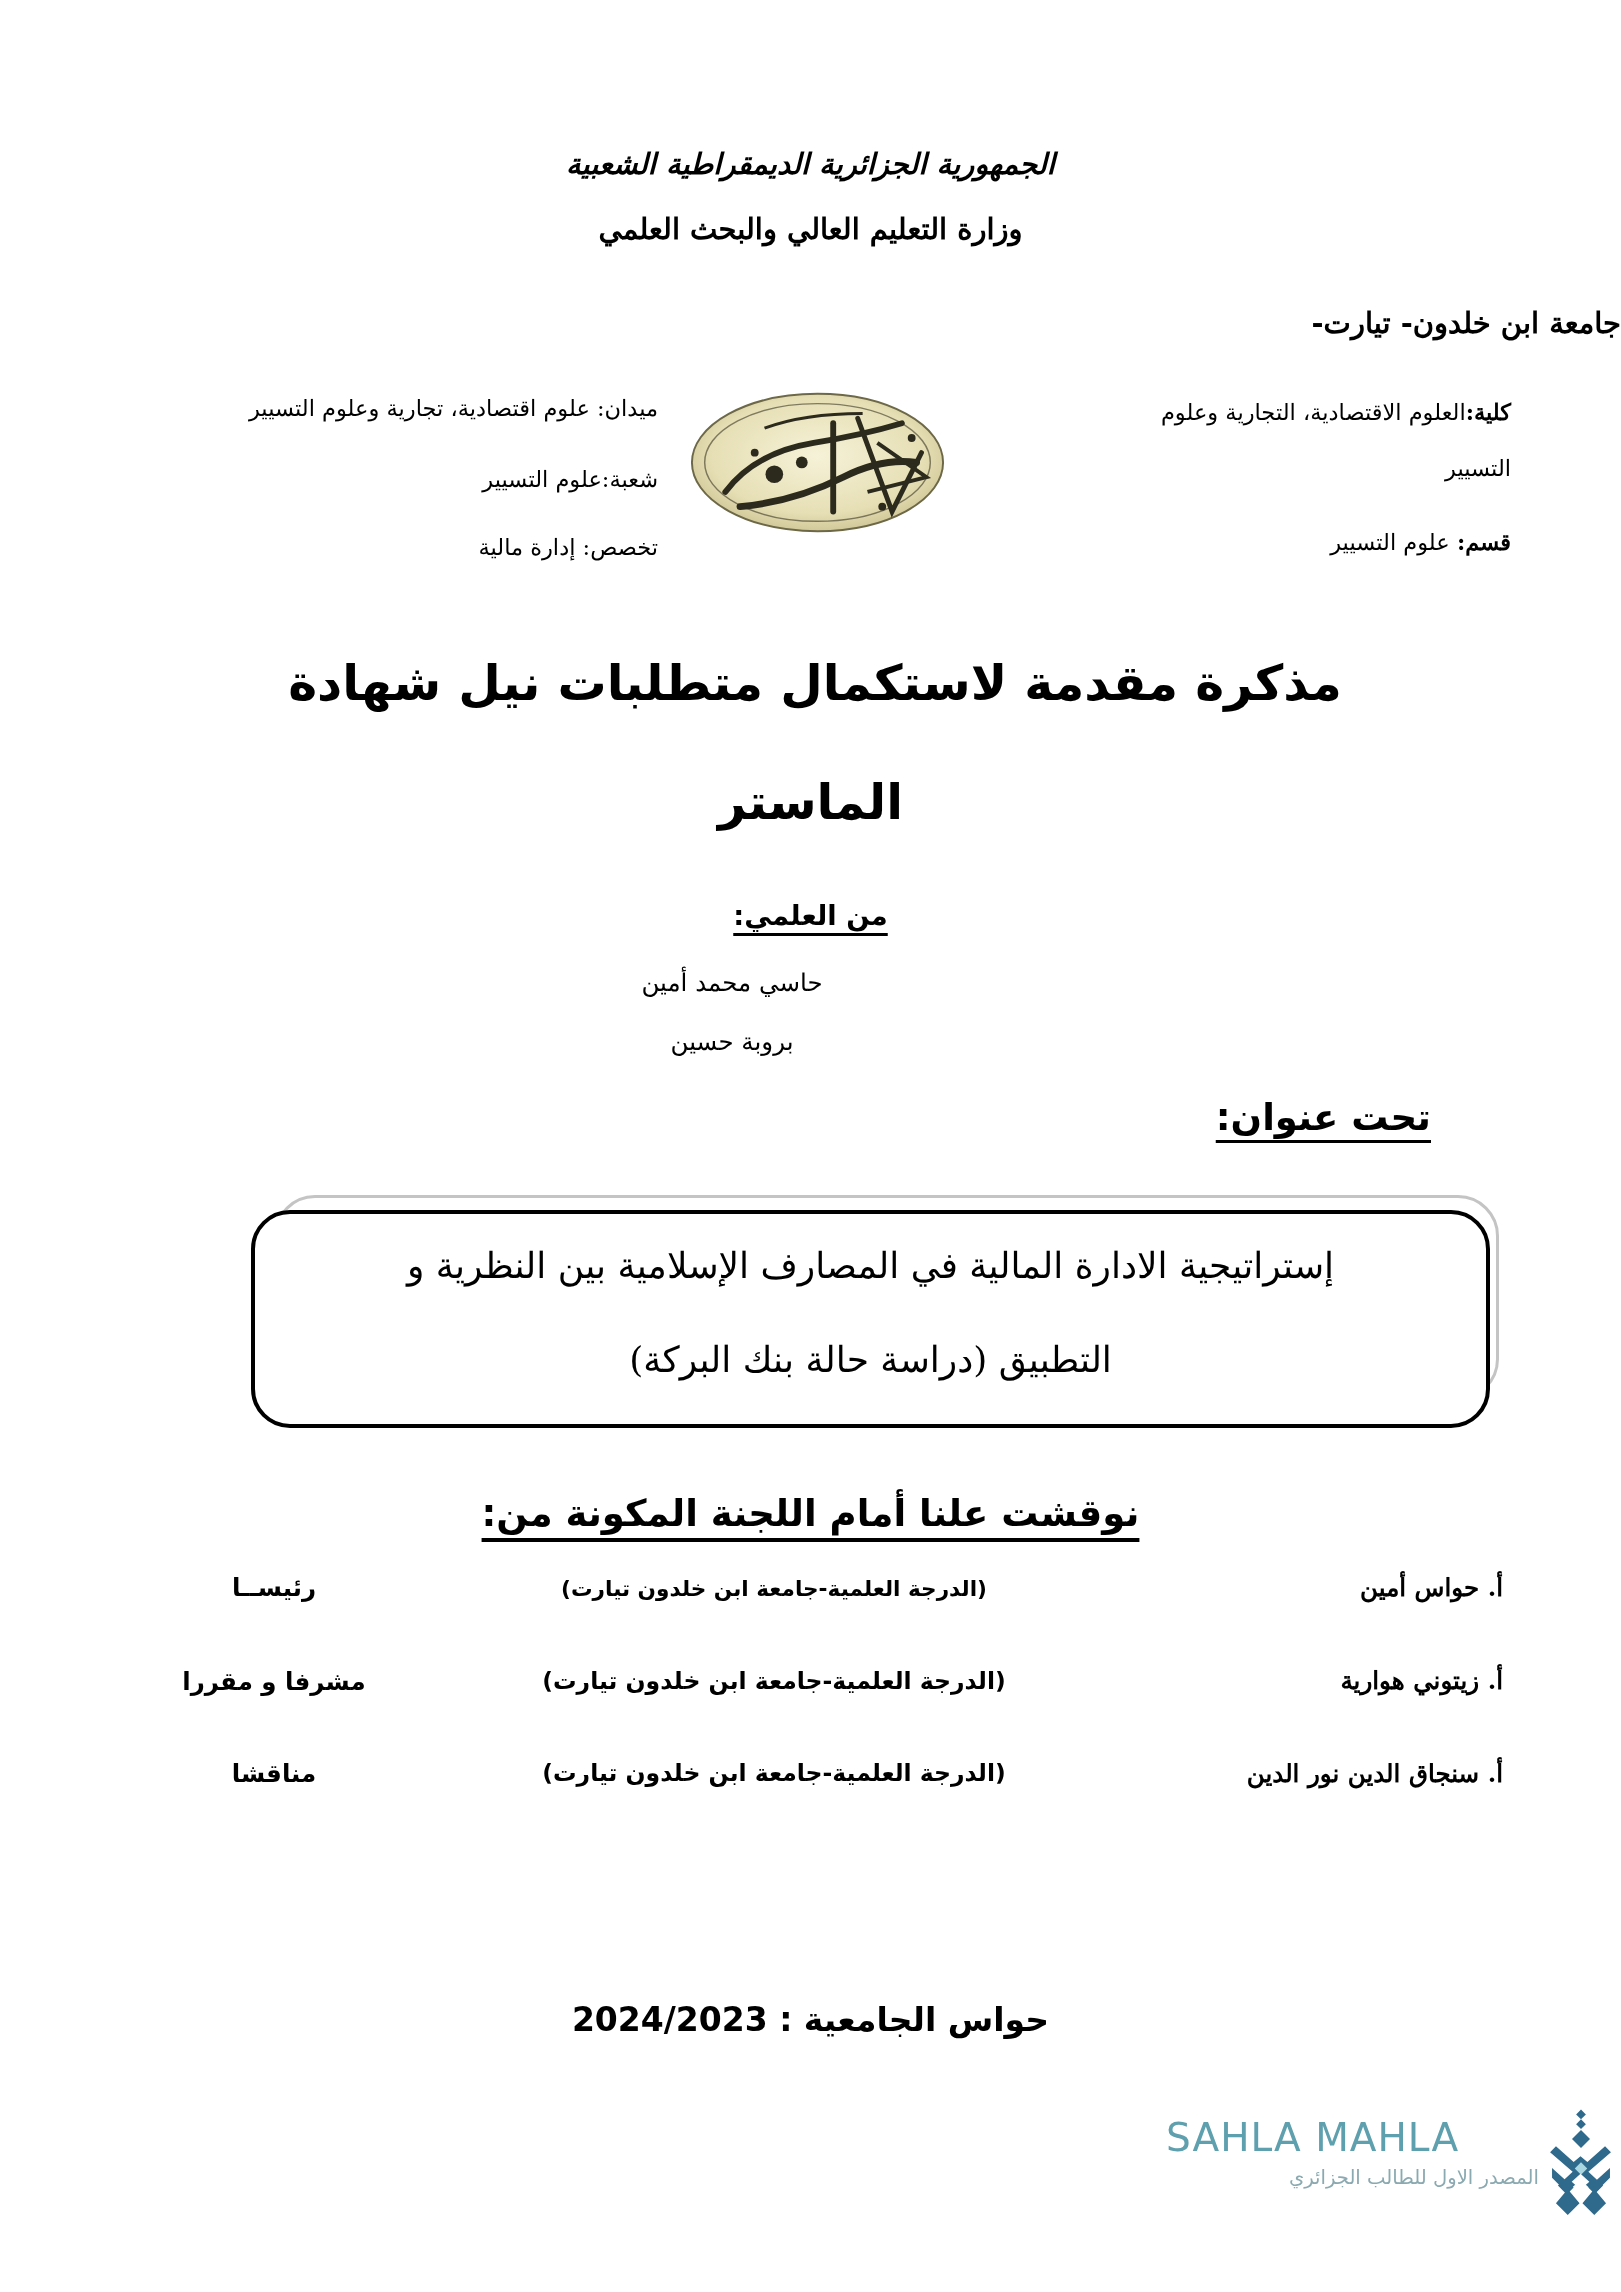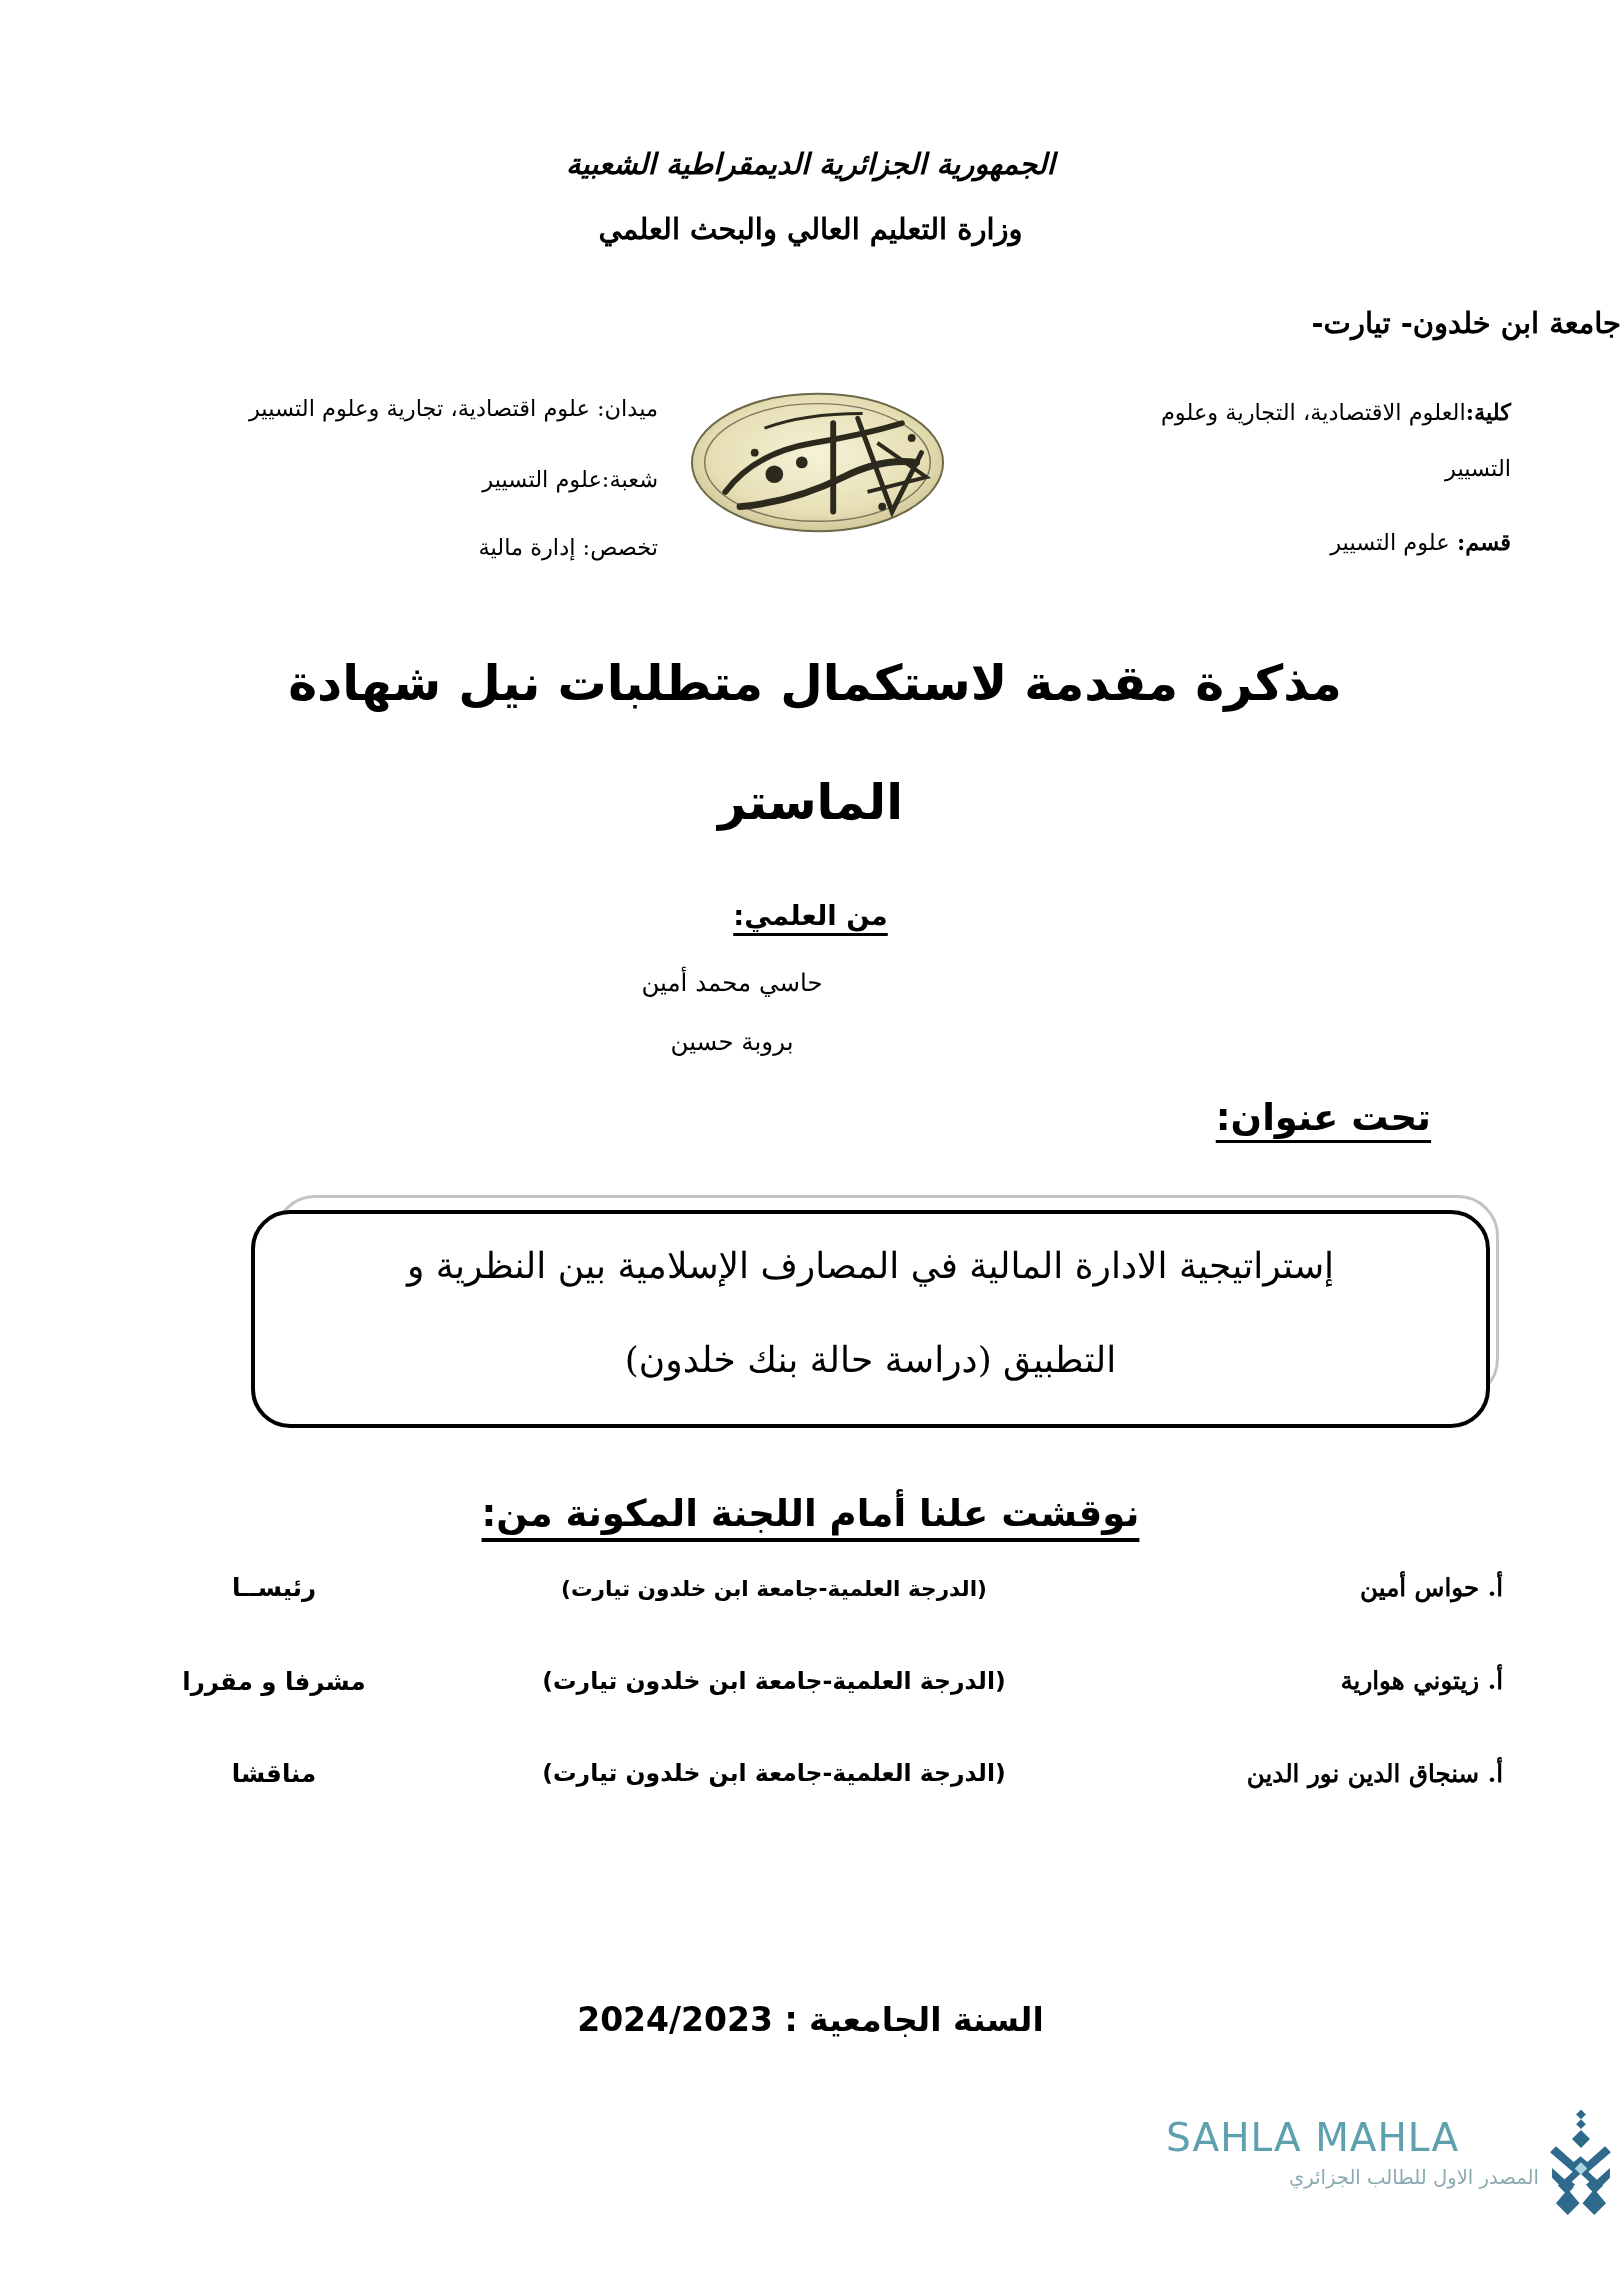"التطبيق (دراسة حالة بنك خلدون)" div.abs { text: خلدون -> البركة }
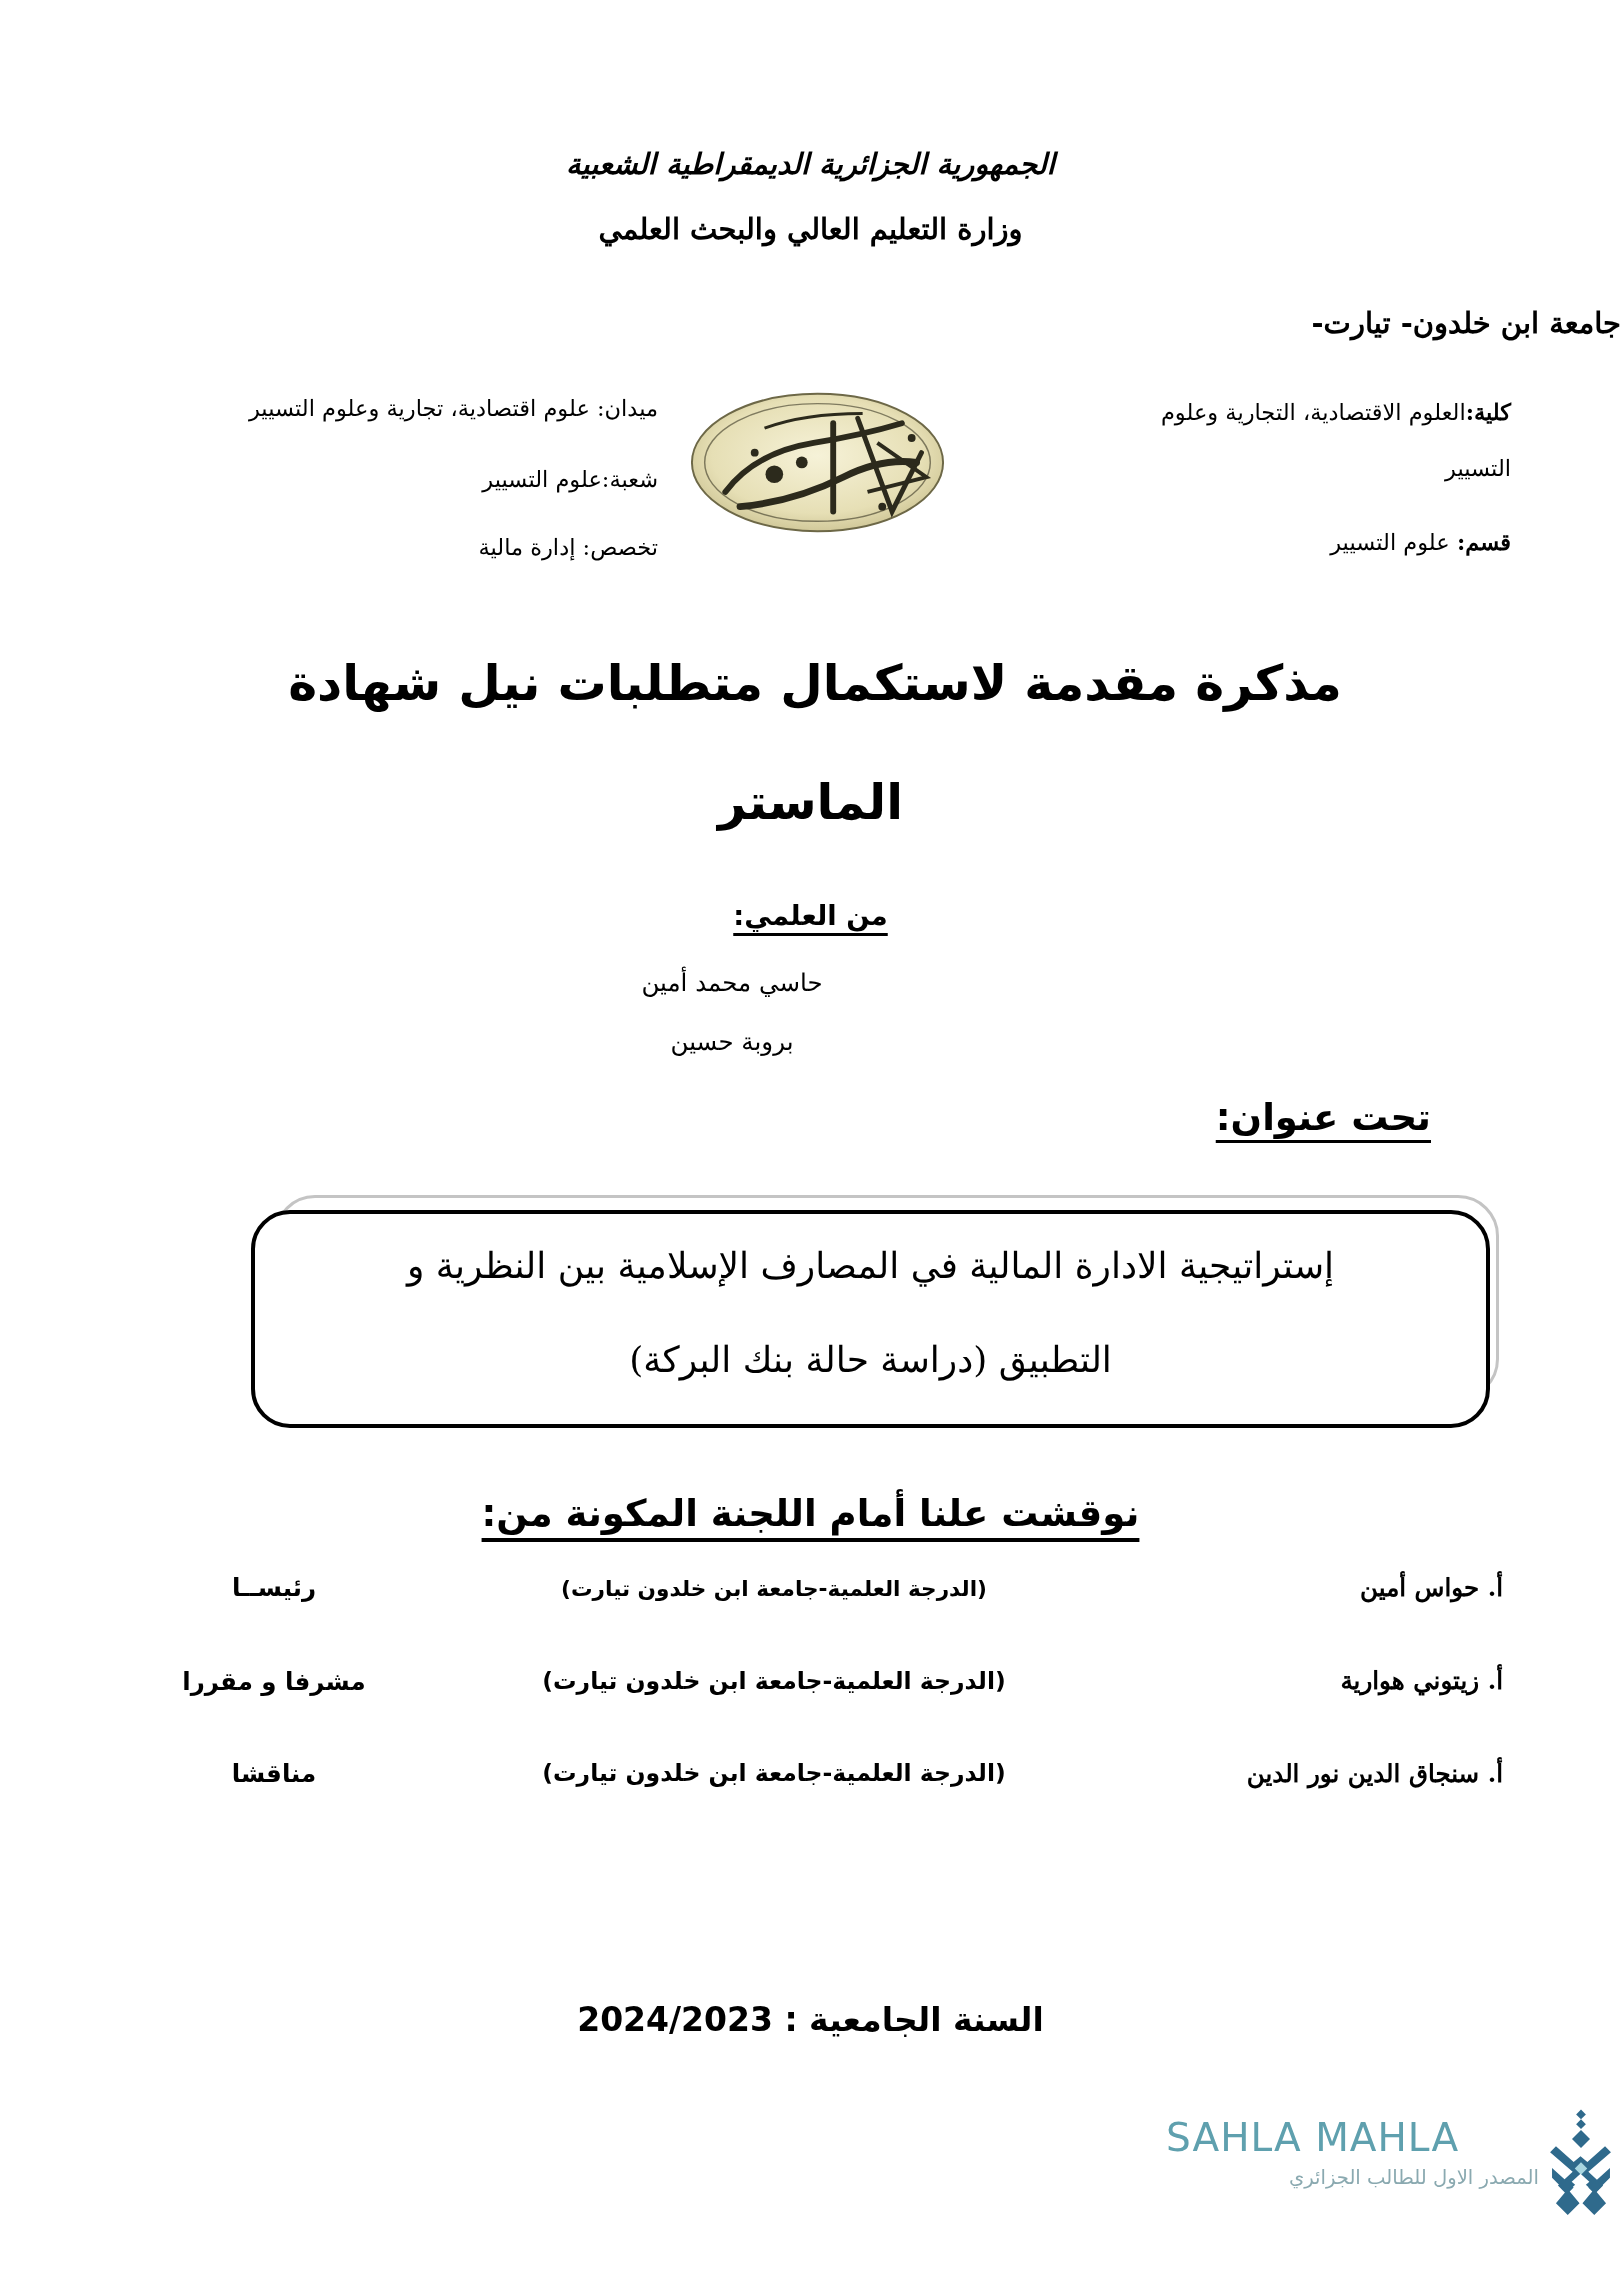"السنة الجامعية :" span { text: السنة -> حواس }
